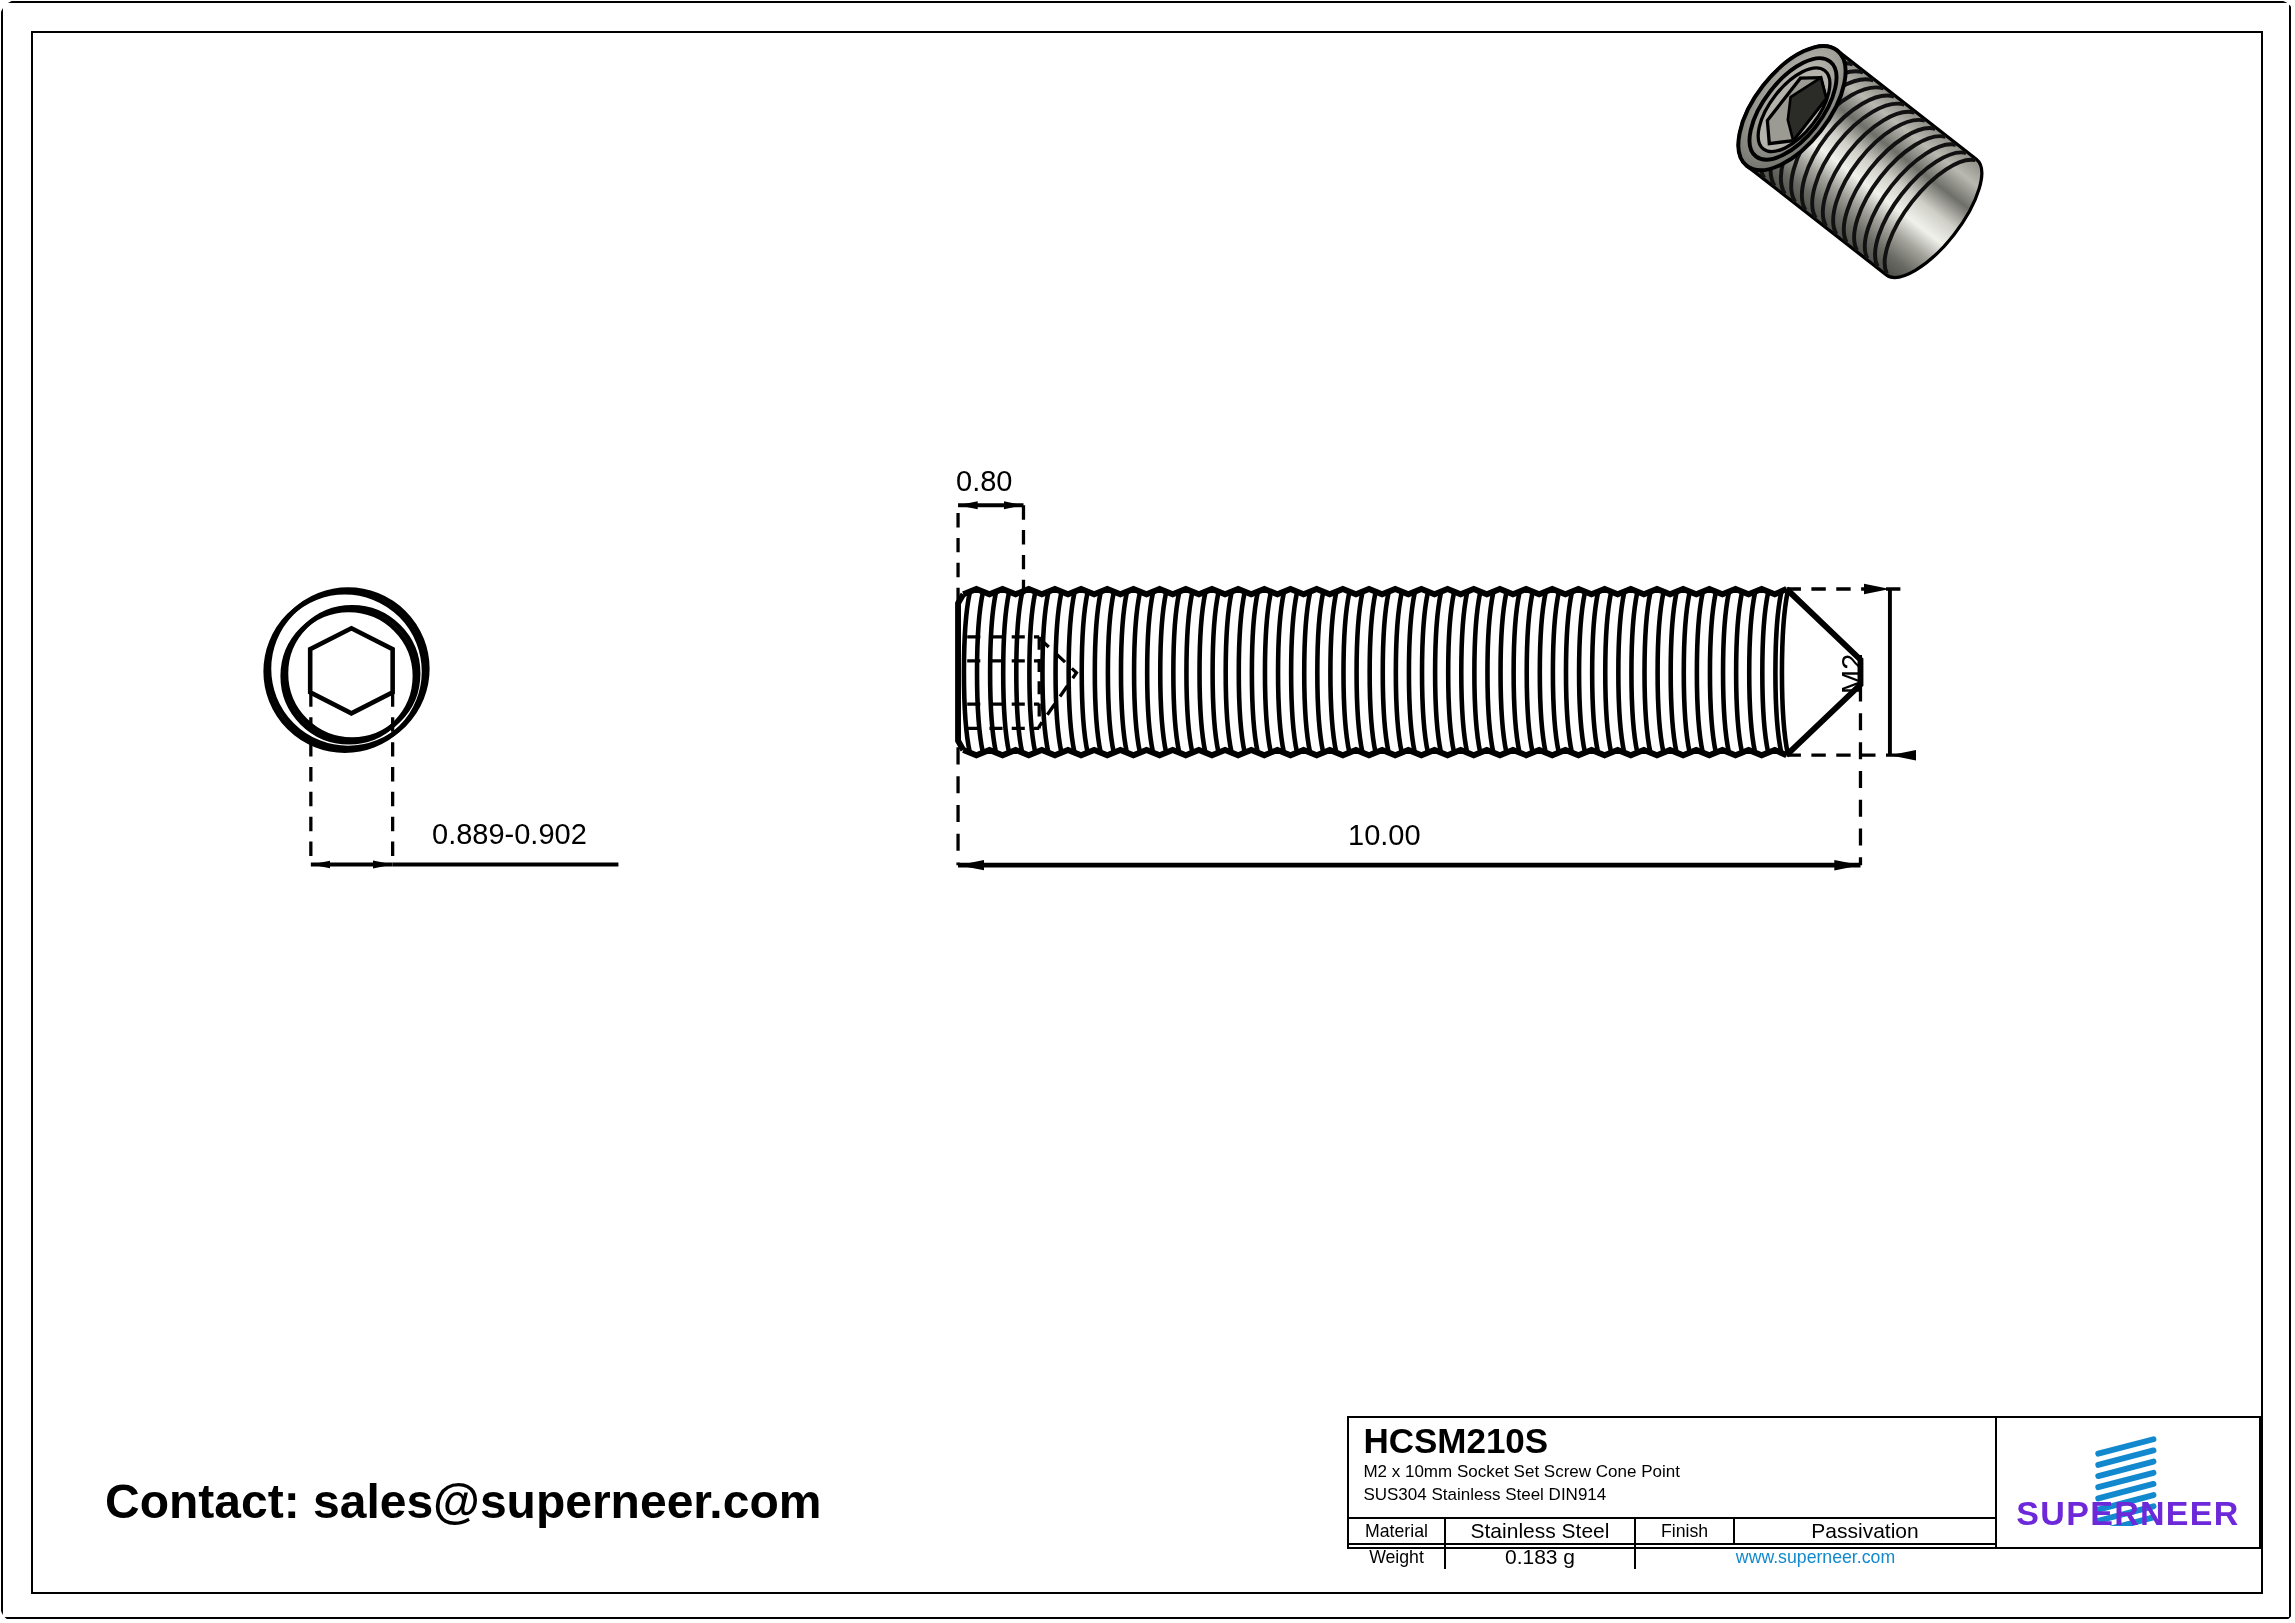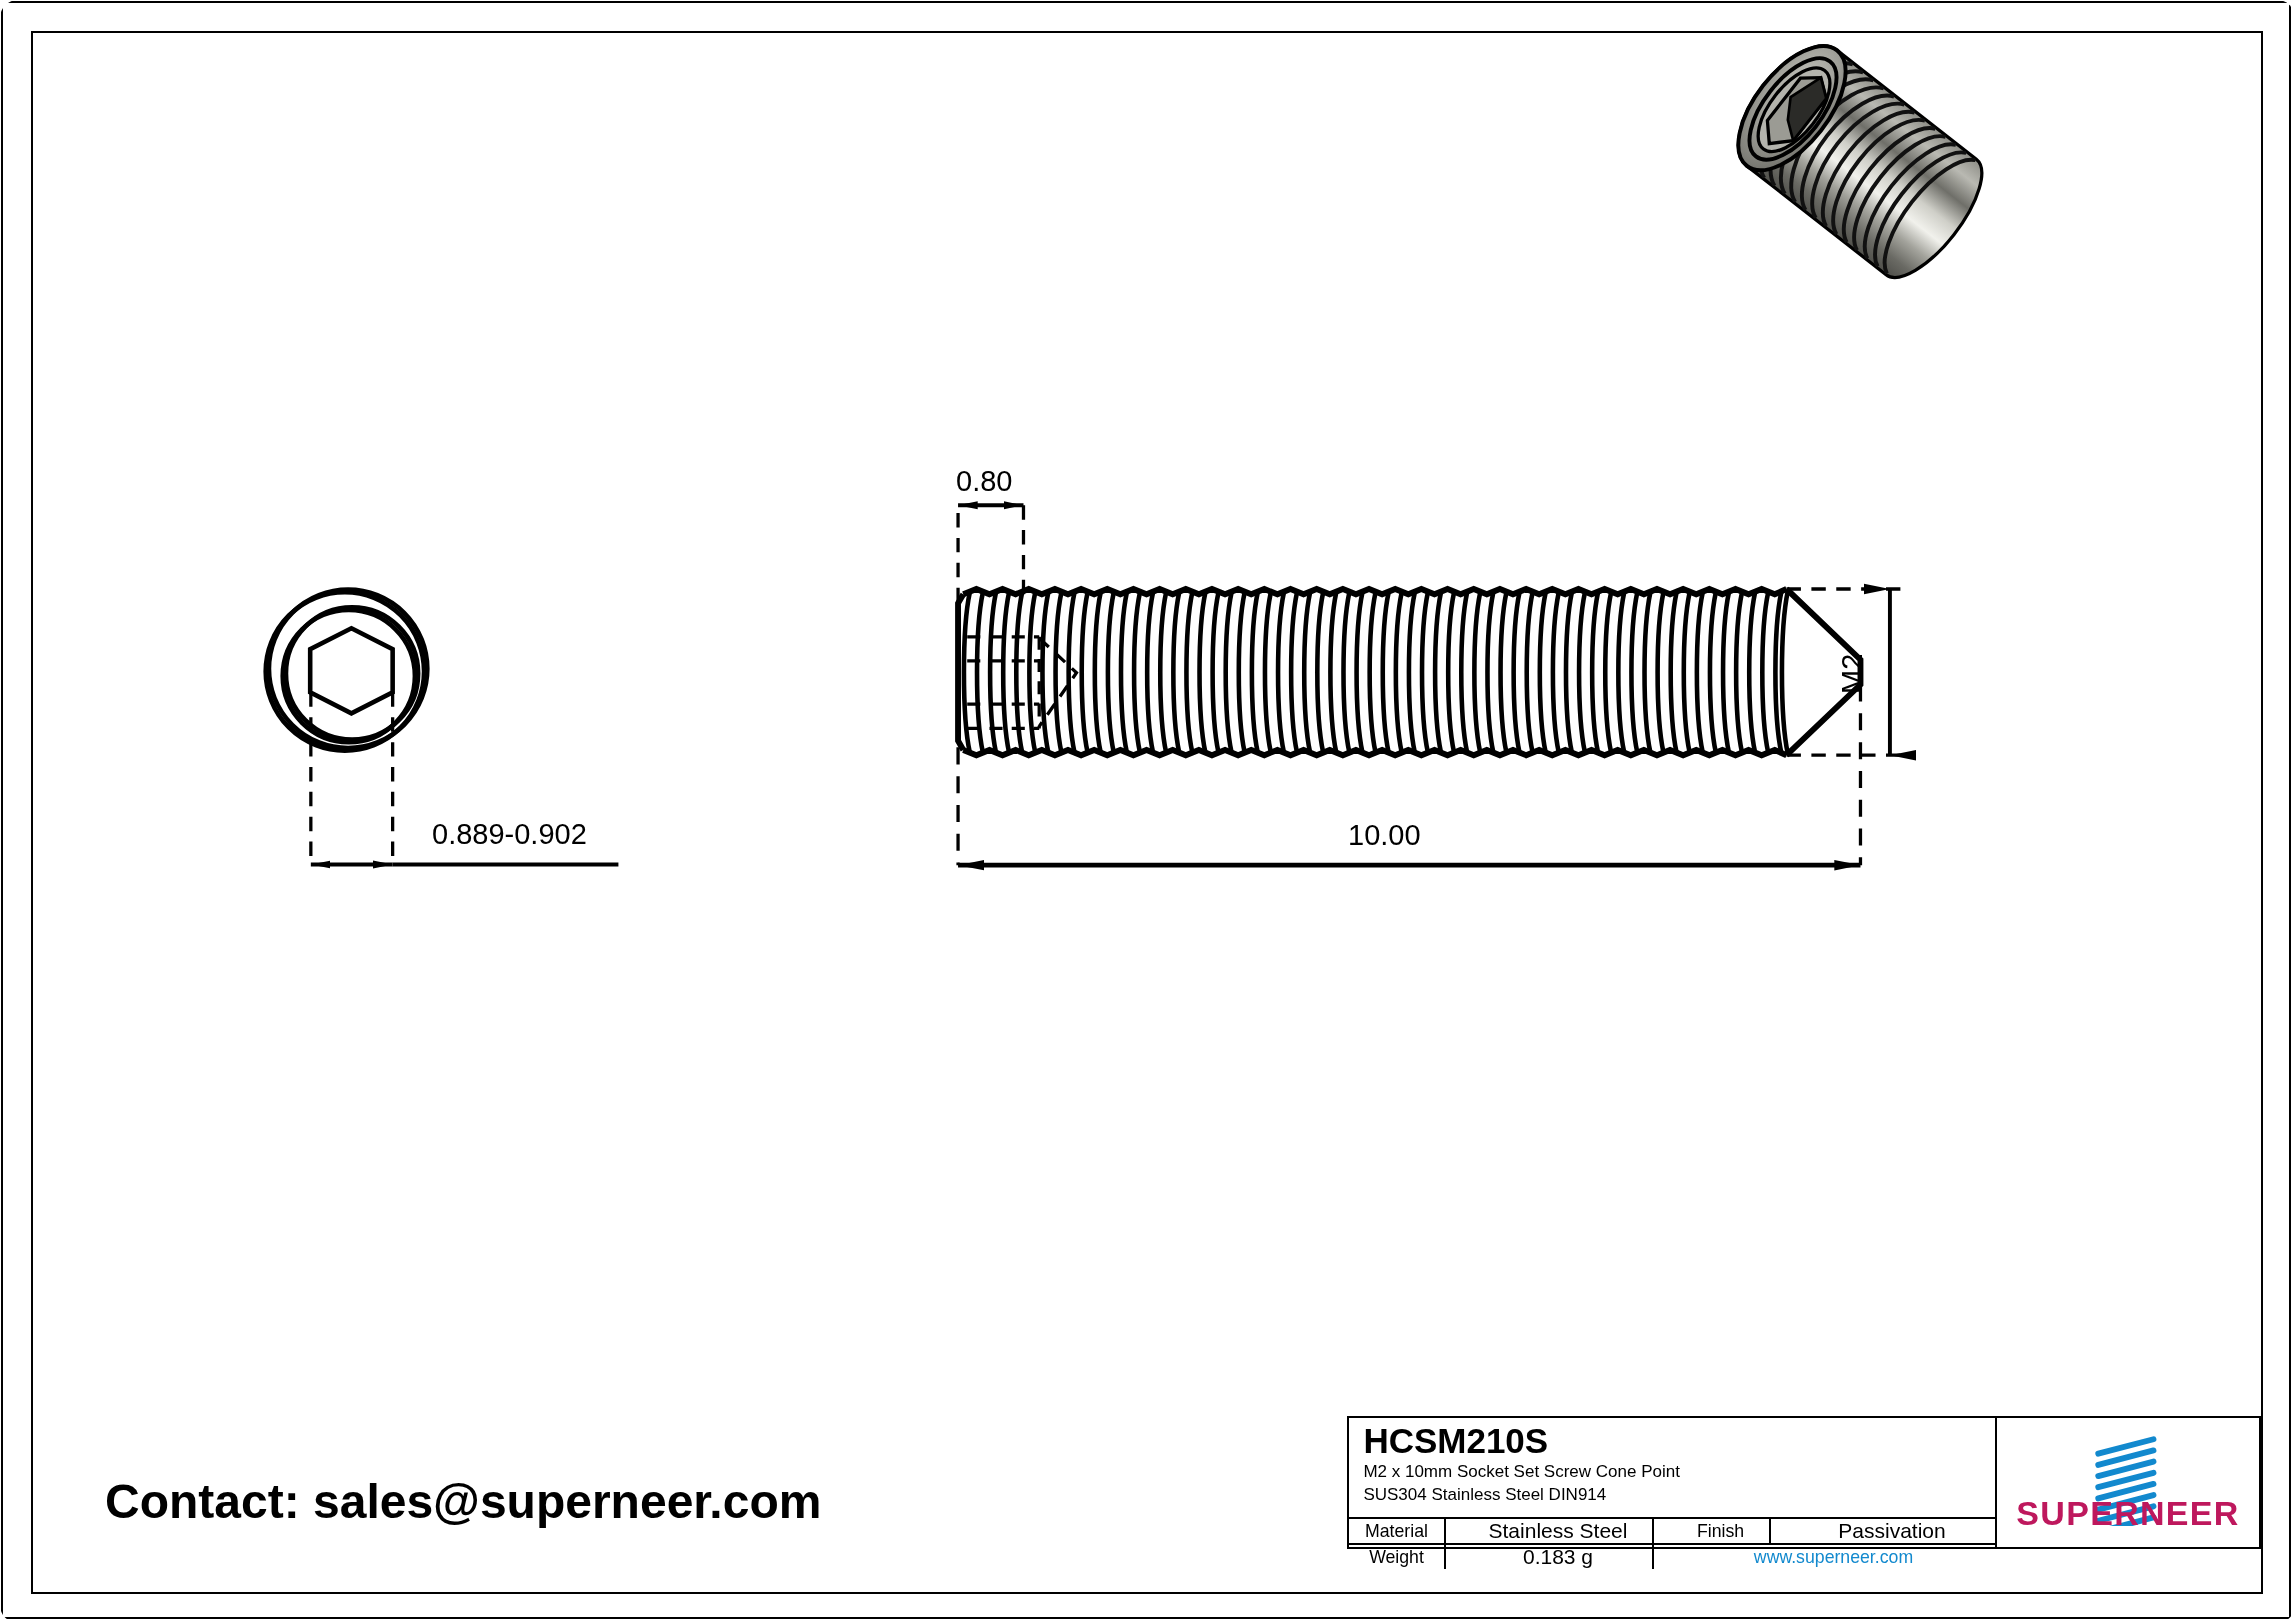"Material" .tb-row { gap: 18px -> none }
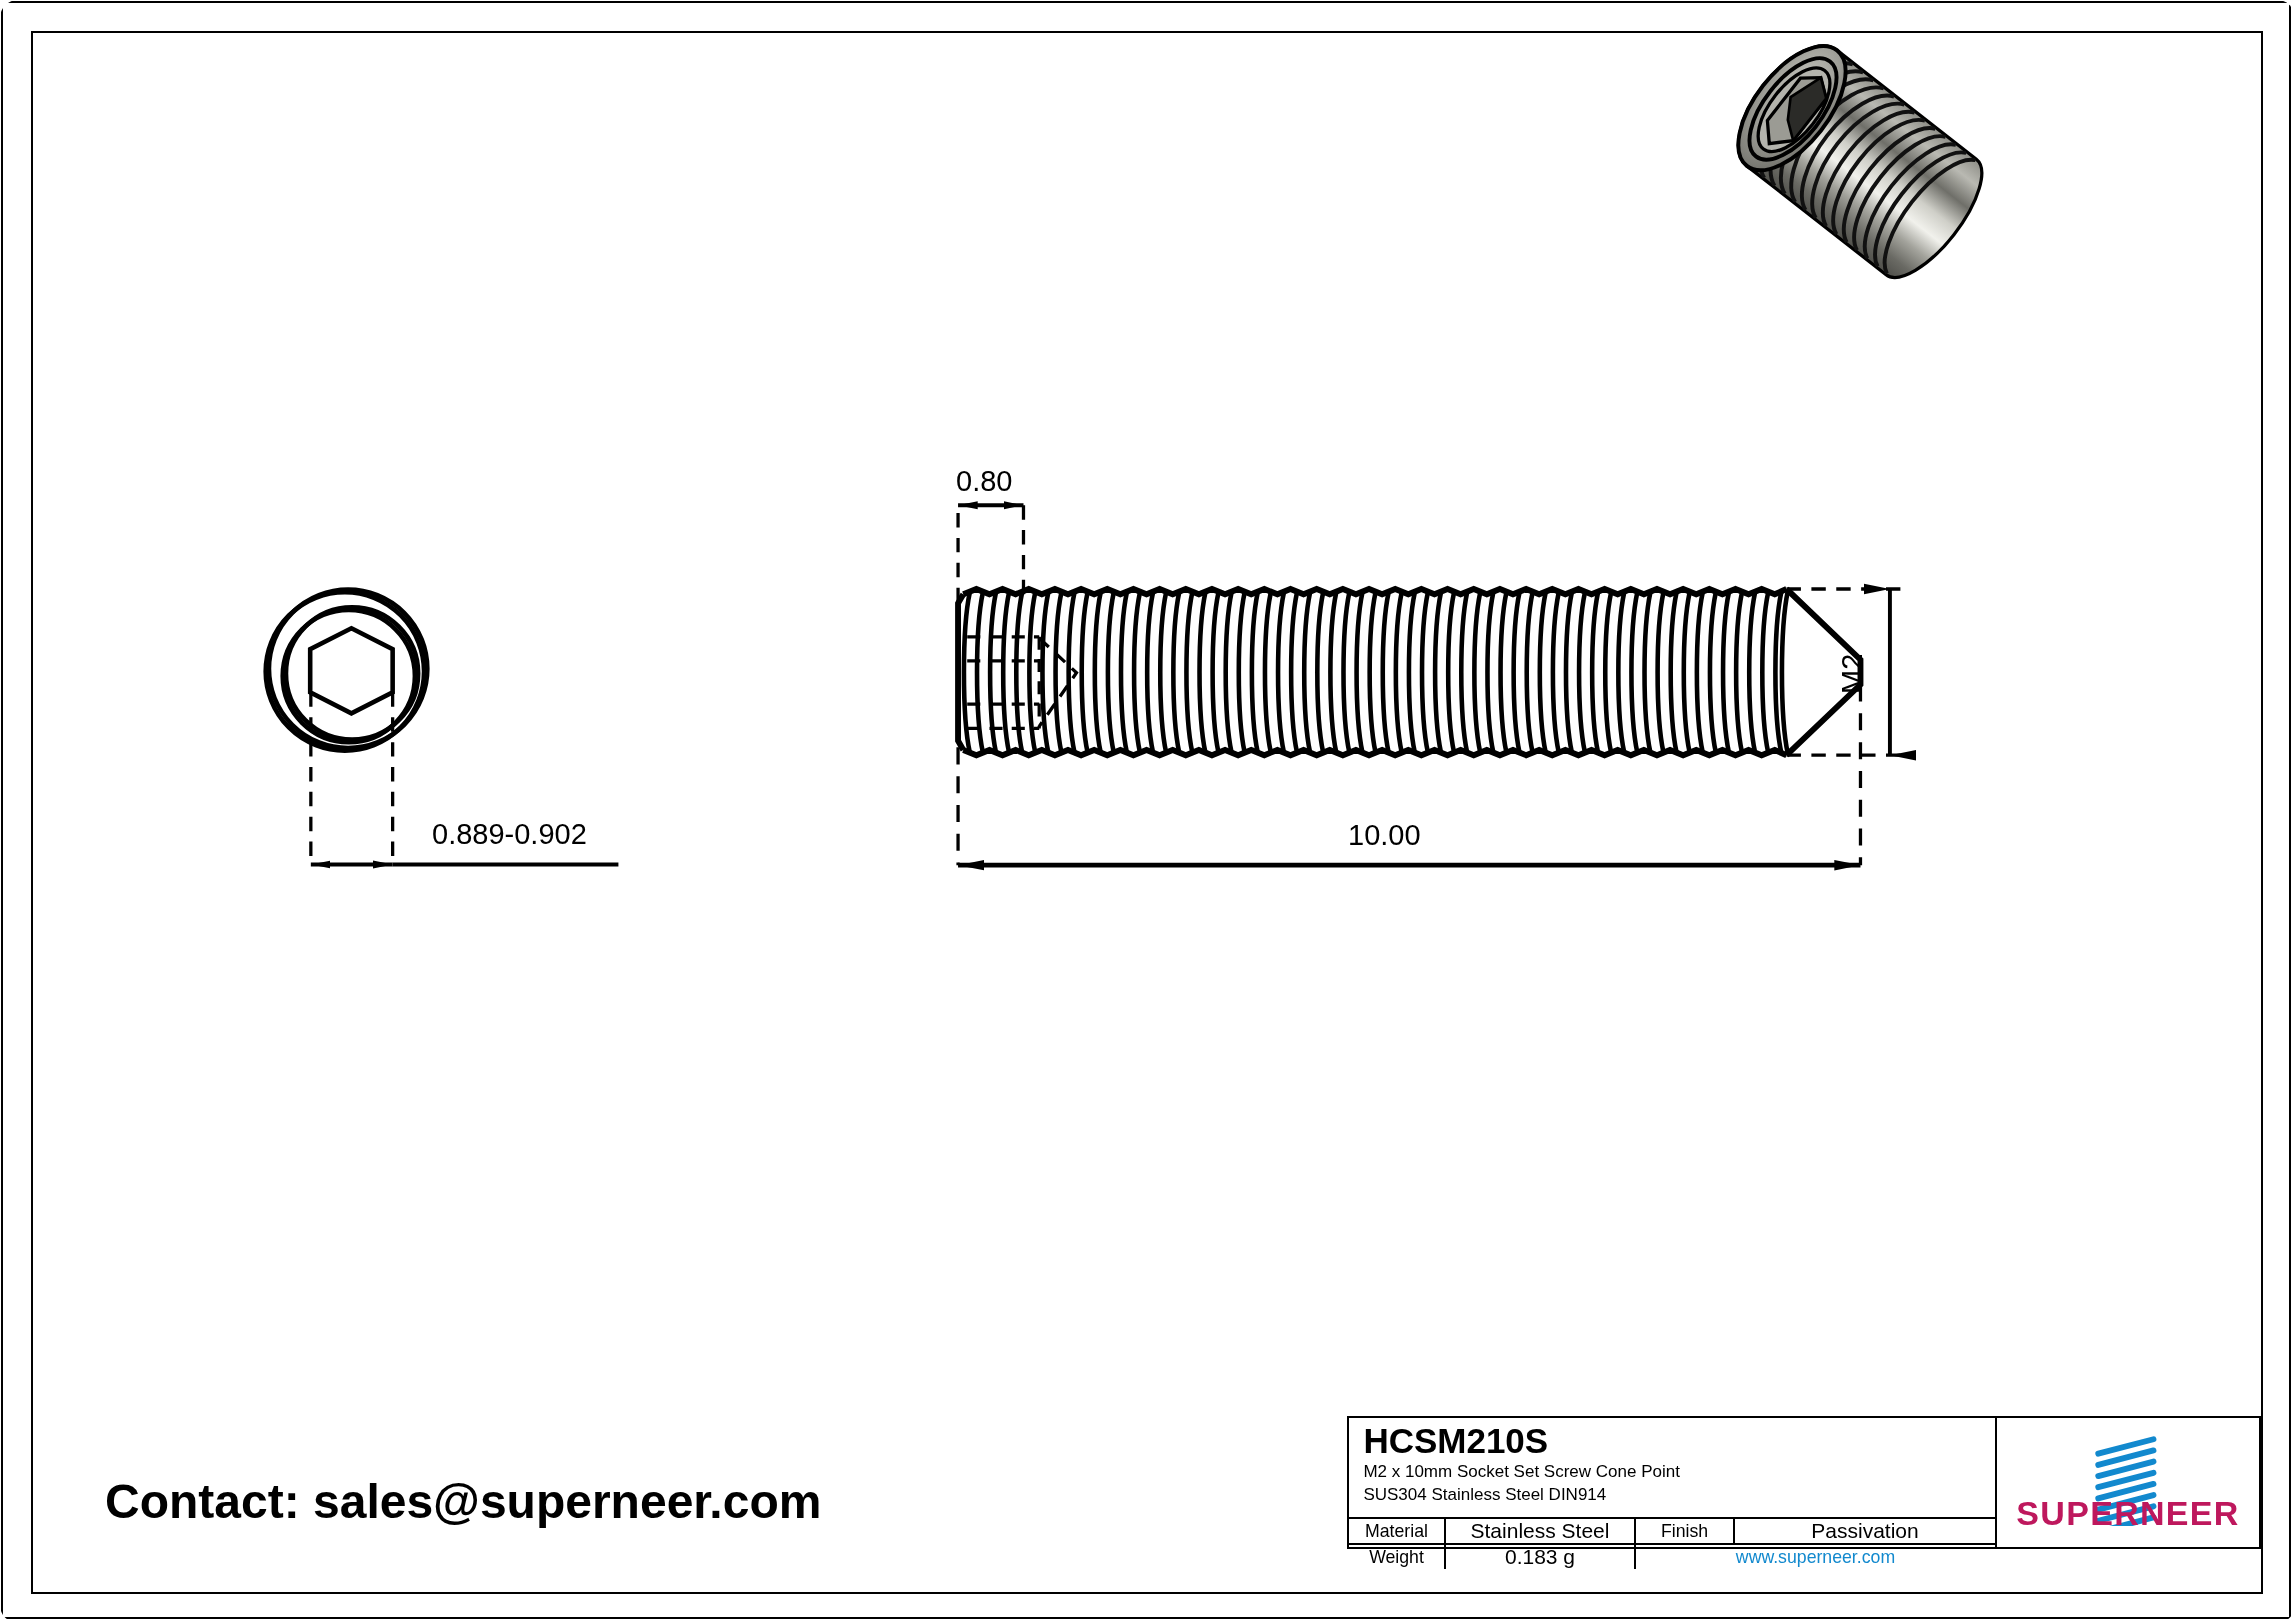"SUPERNEER" .logo-word { color: #be185d -> #6d28d9 }
